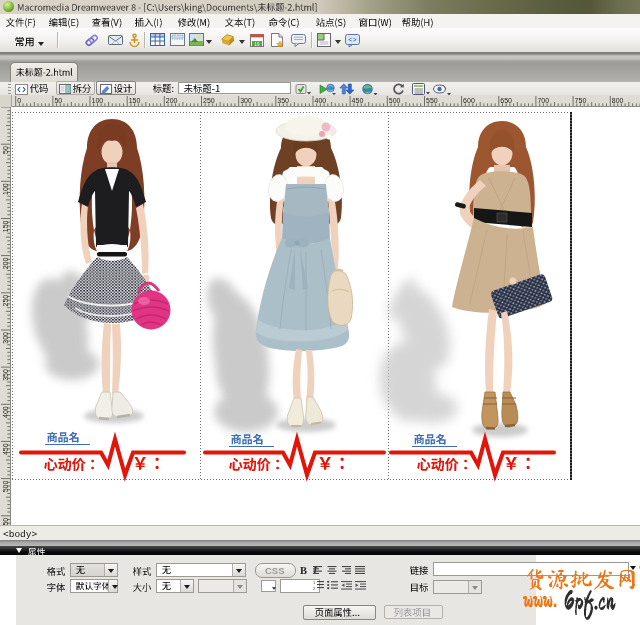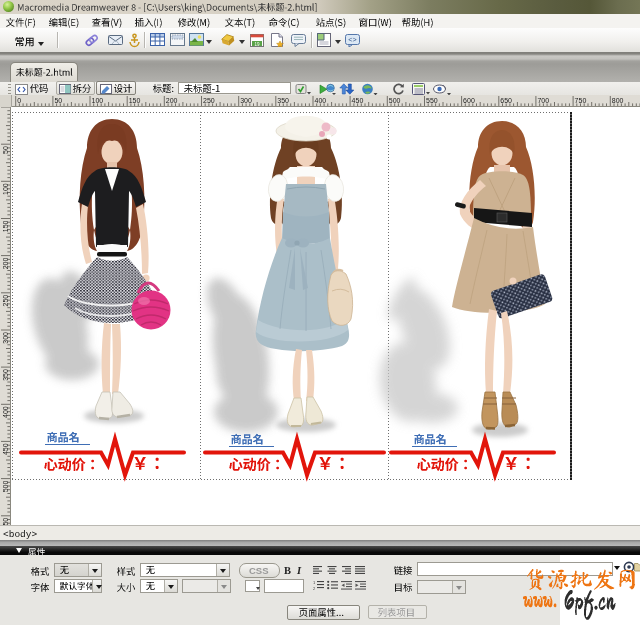"CSS" #panel { left: 0 -> 16px; width: 560px -> 520px }
